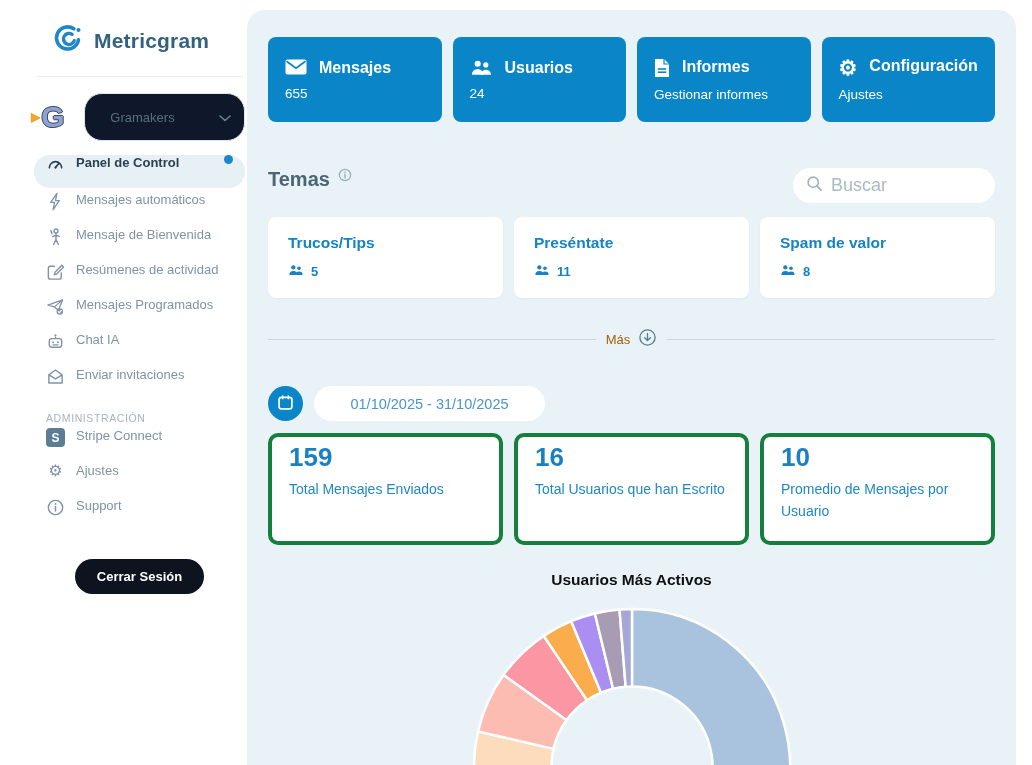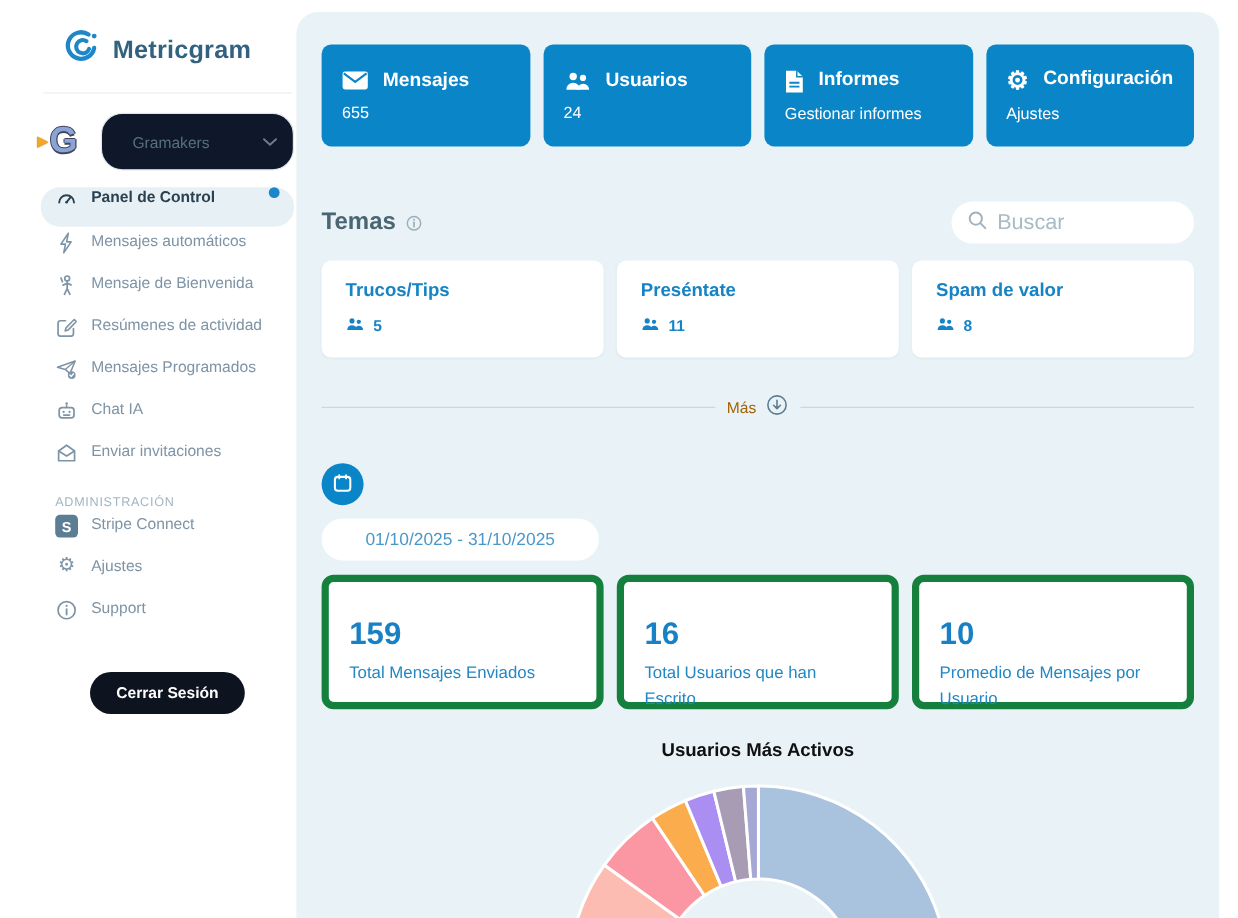"Temas" .temas-header { align-items: center -> flex-start }
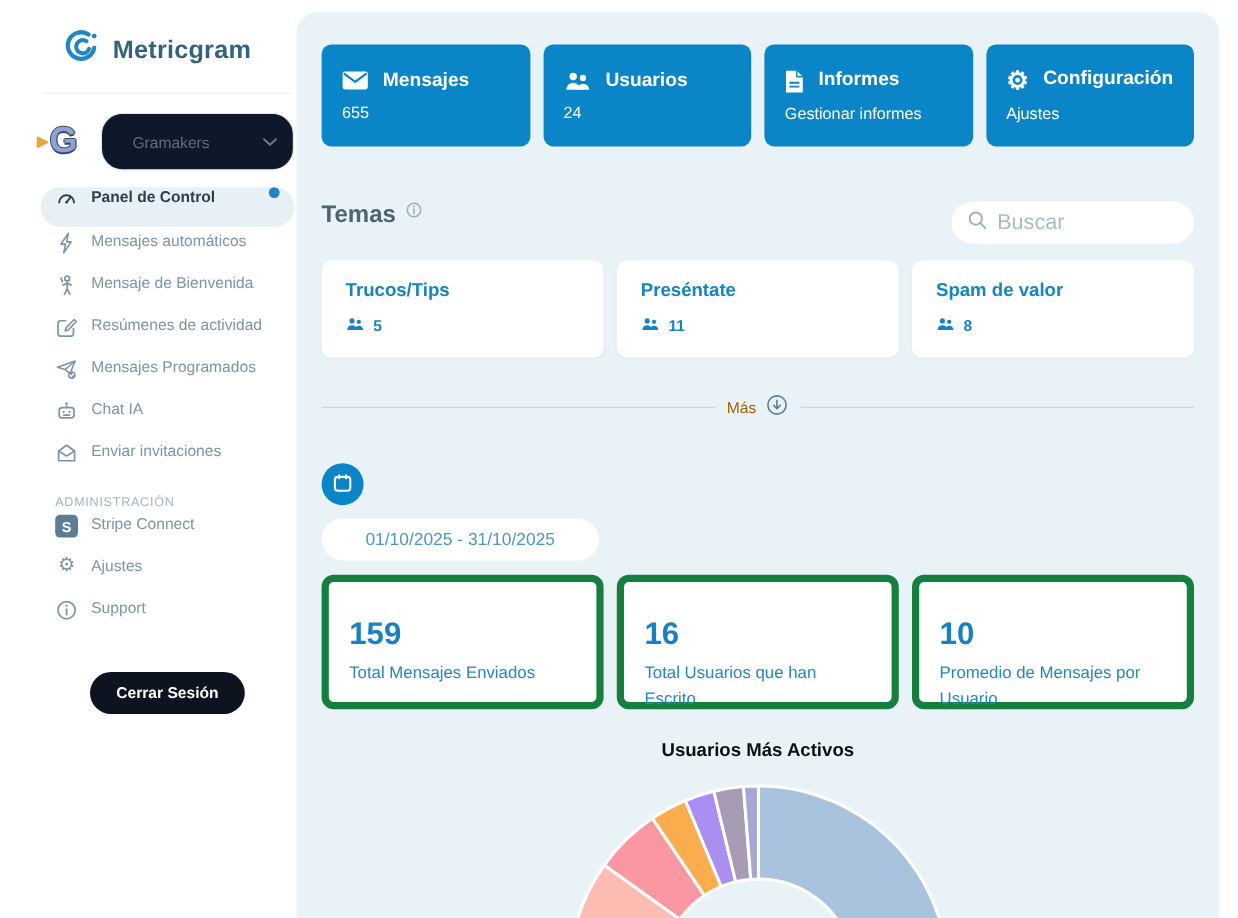"01/10/2025 - 31/10/2025" .date-row { align-items: flex-start -> center; flex-direction: column -> none }
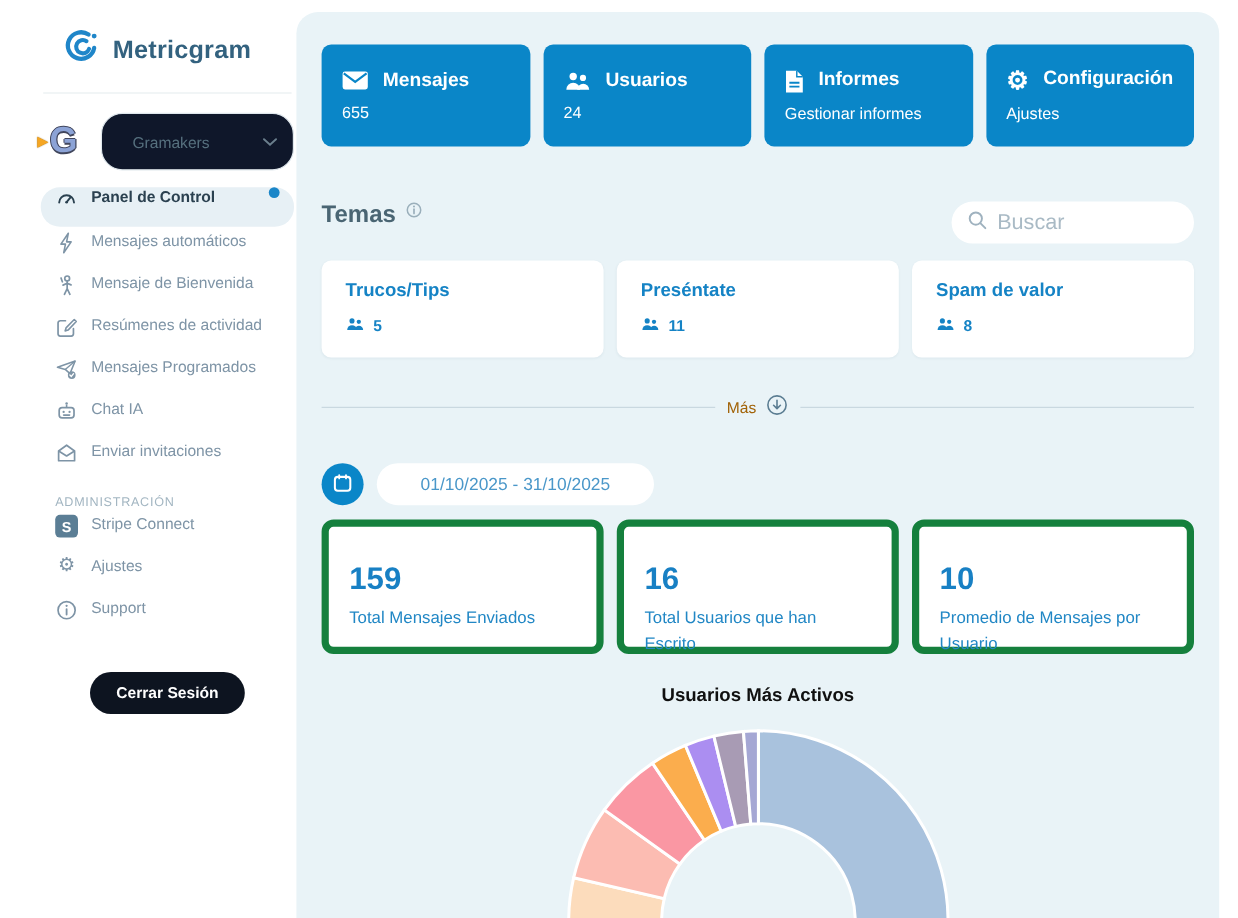"159" .stat-card { border: 6px solid #15803d -> 4px solid #15803d; padding: 28px 17px -> 5px 17px }
